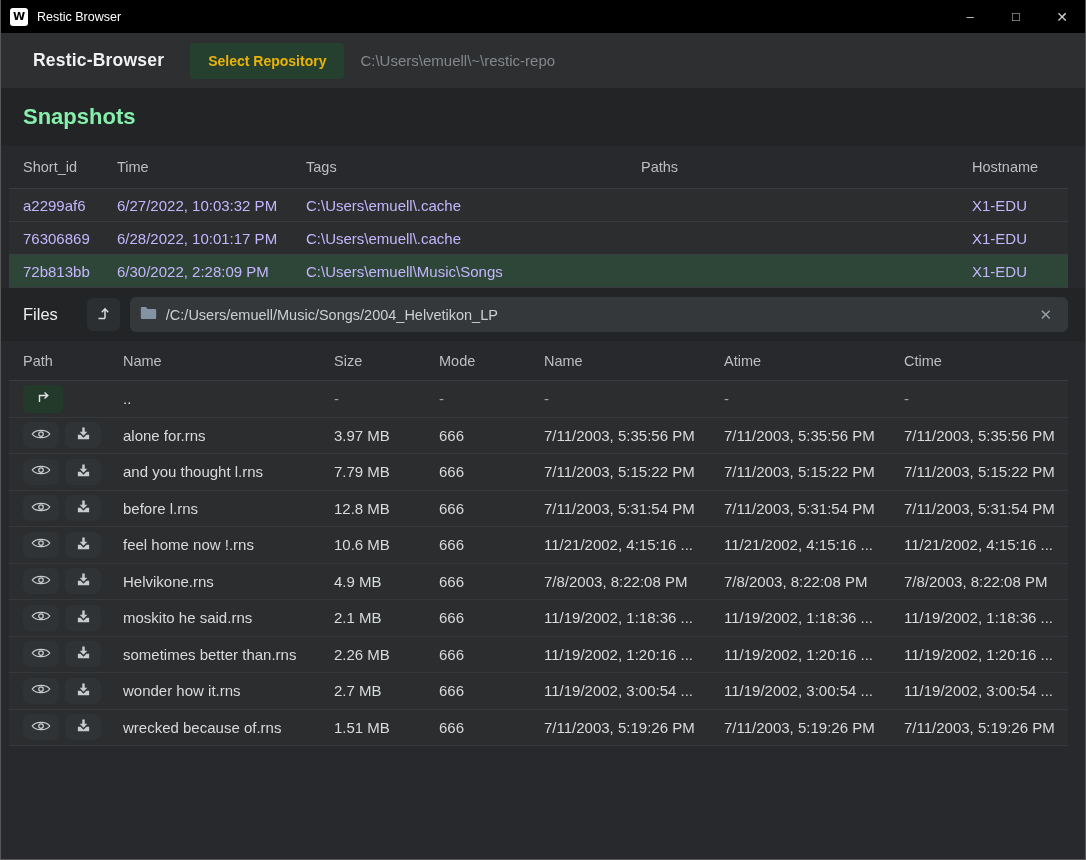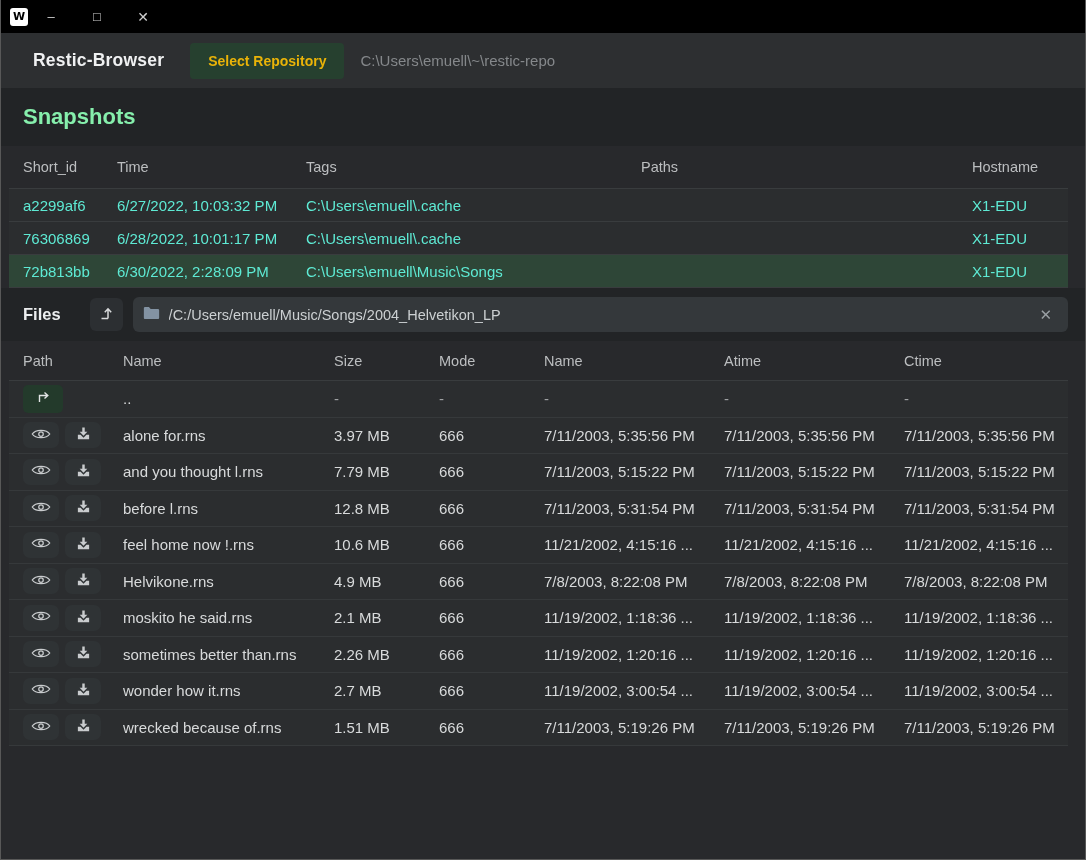"Restic Browser" div.win-title { html: none -> <div>Restic Browser</div> }
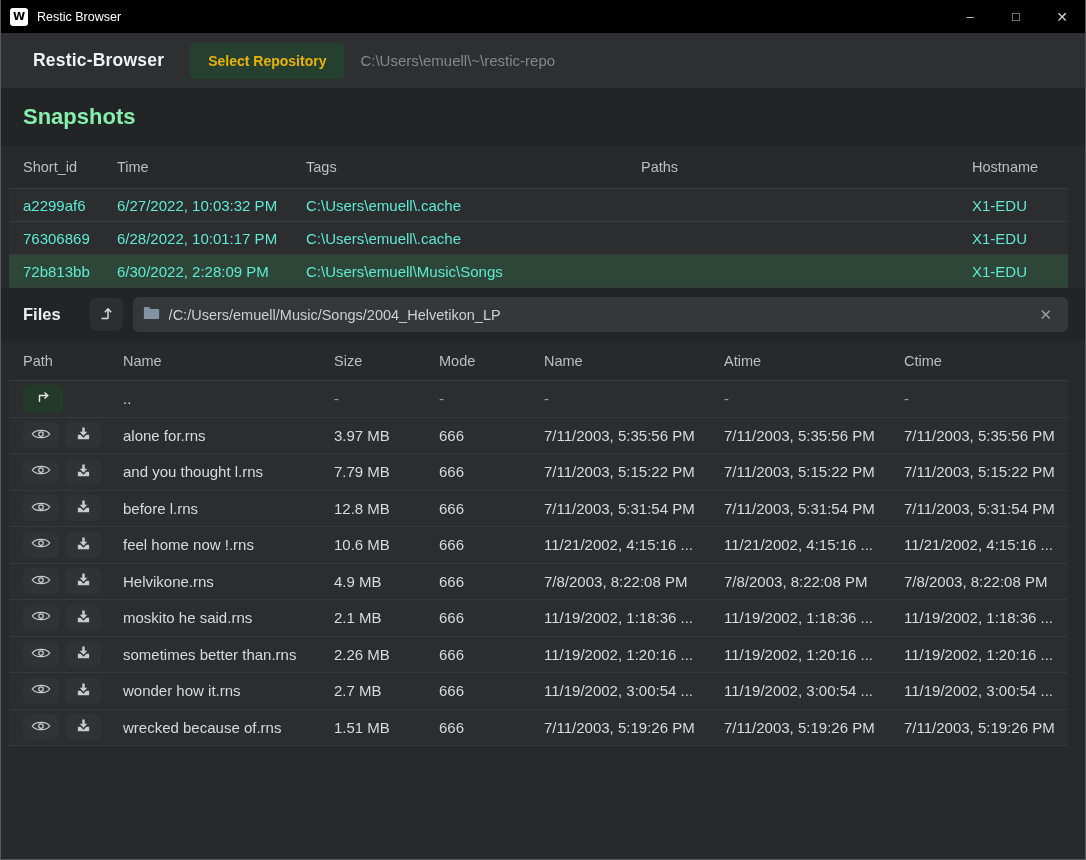"a2299af6" .snap-row { color: #5eead4 -> #c4b5fd }
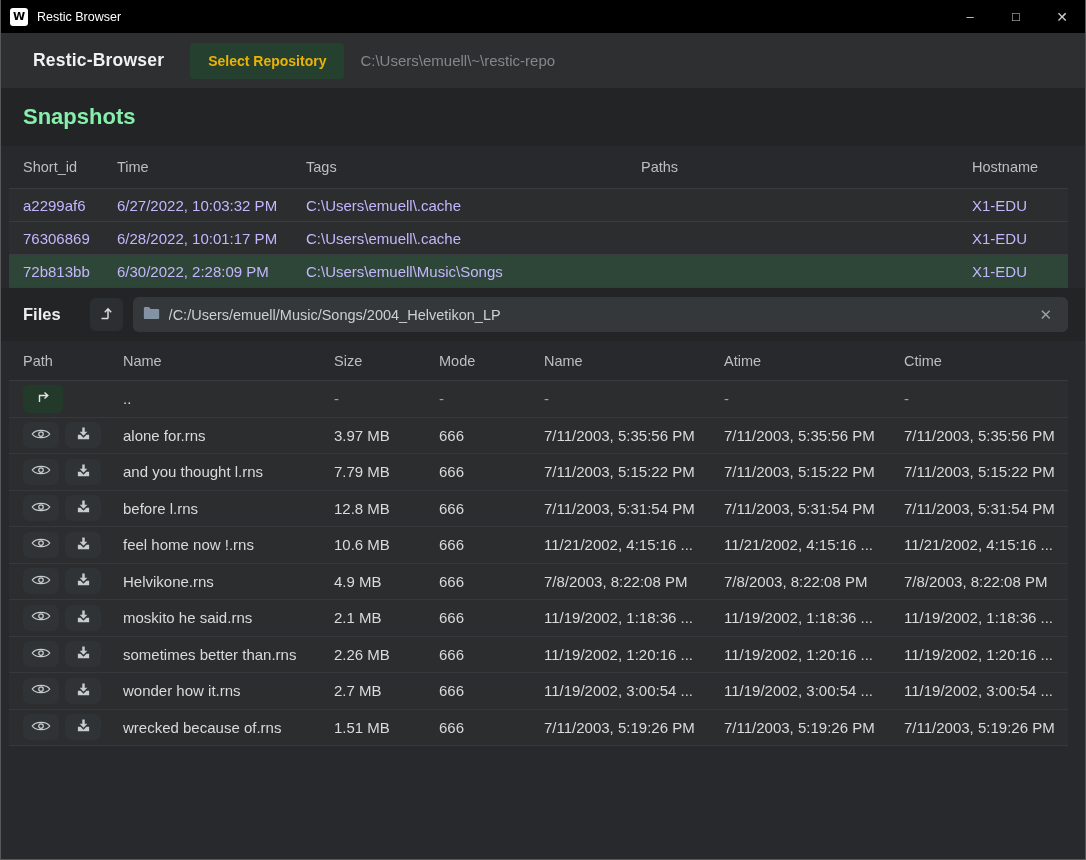"Files" .files-label { font-weight: bold -> normal }
